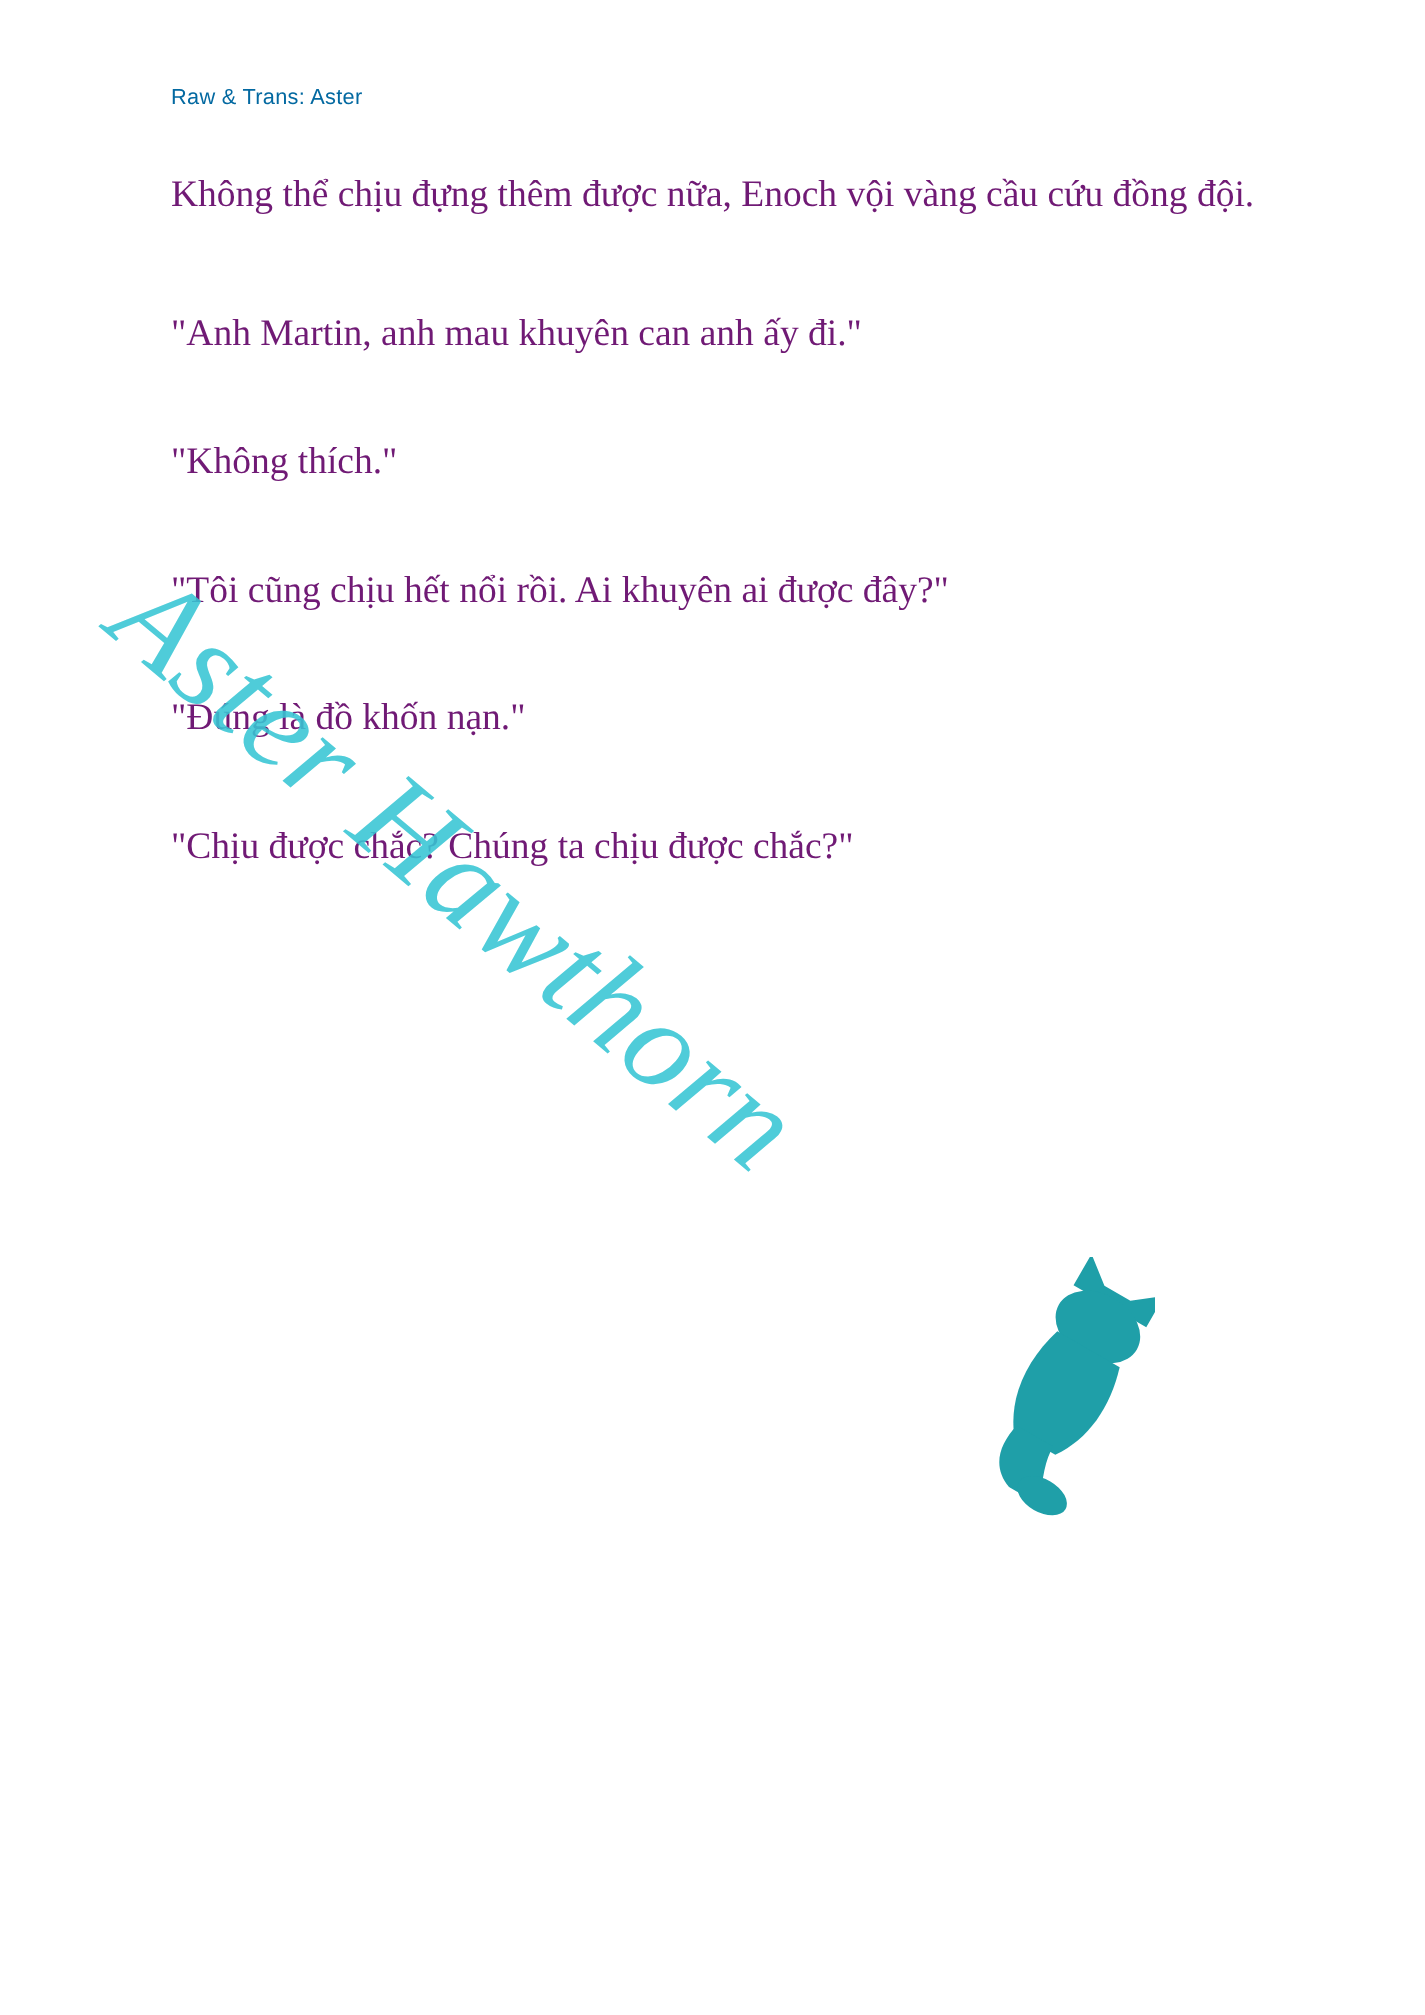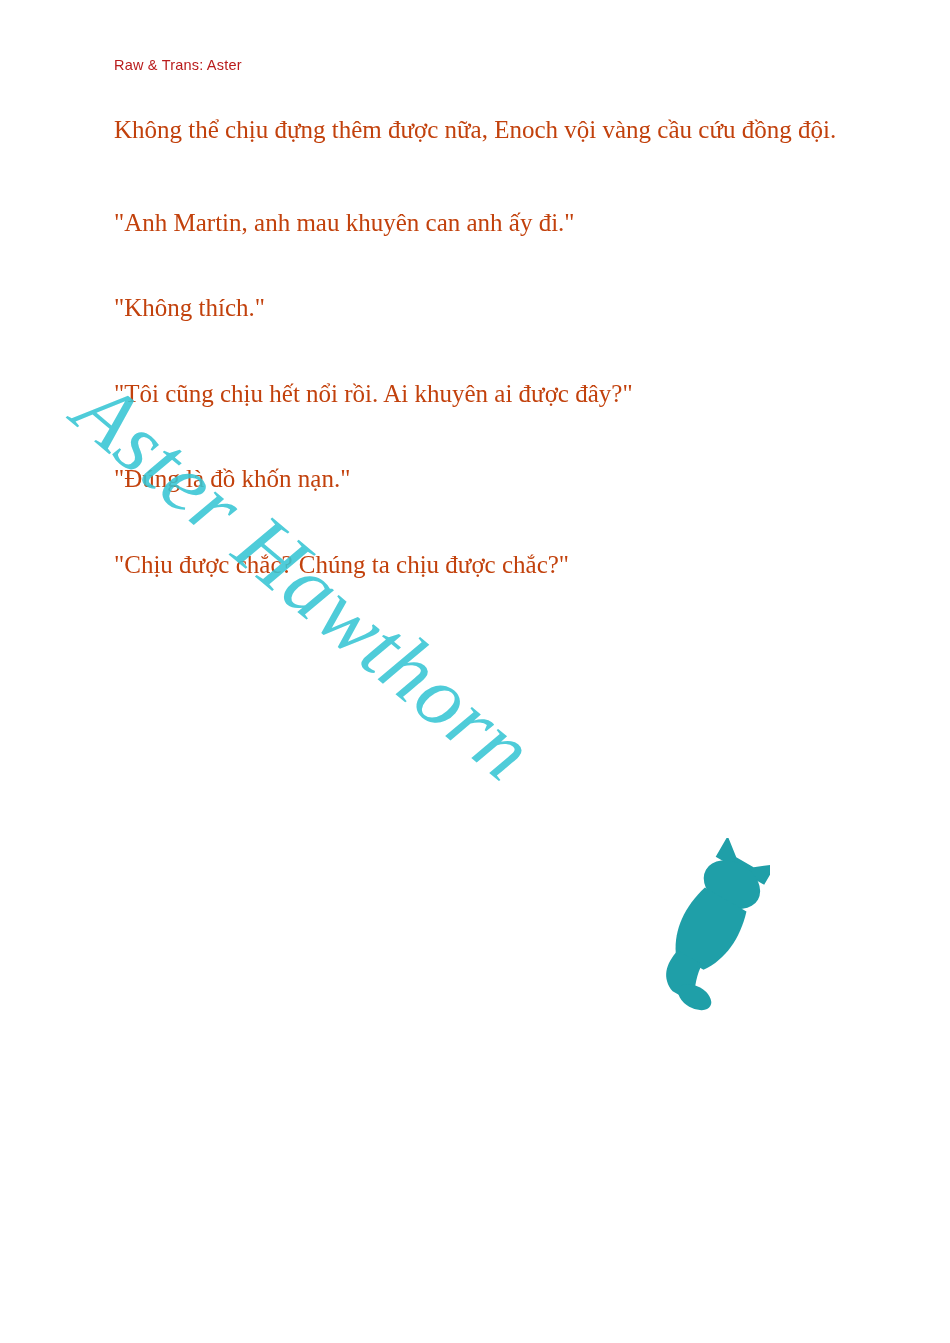"Raw & Trans: Aster" .header-note { color: #b91c1c -> #0369a1 }
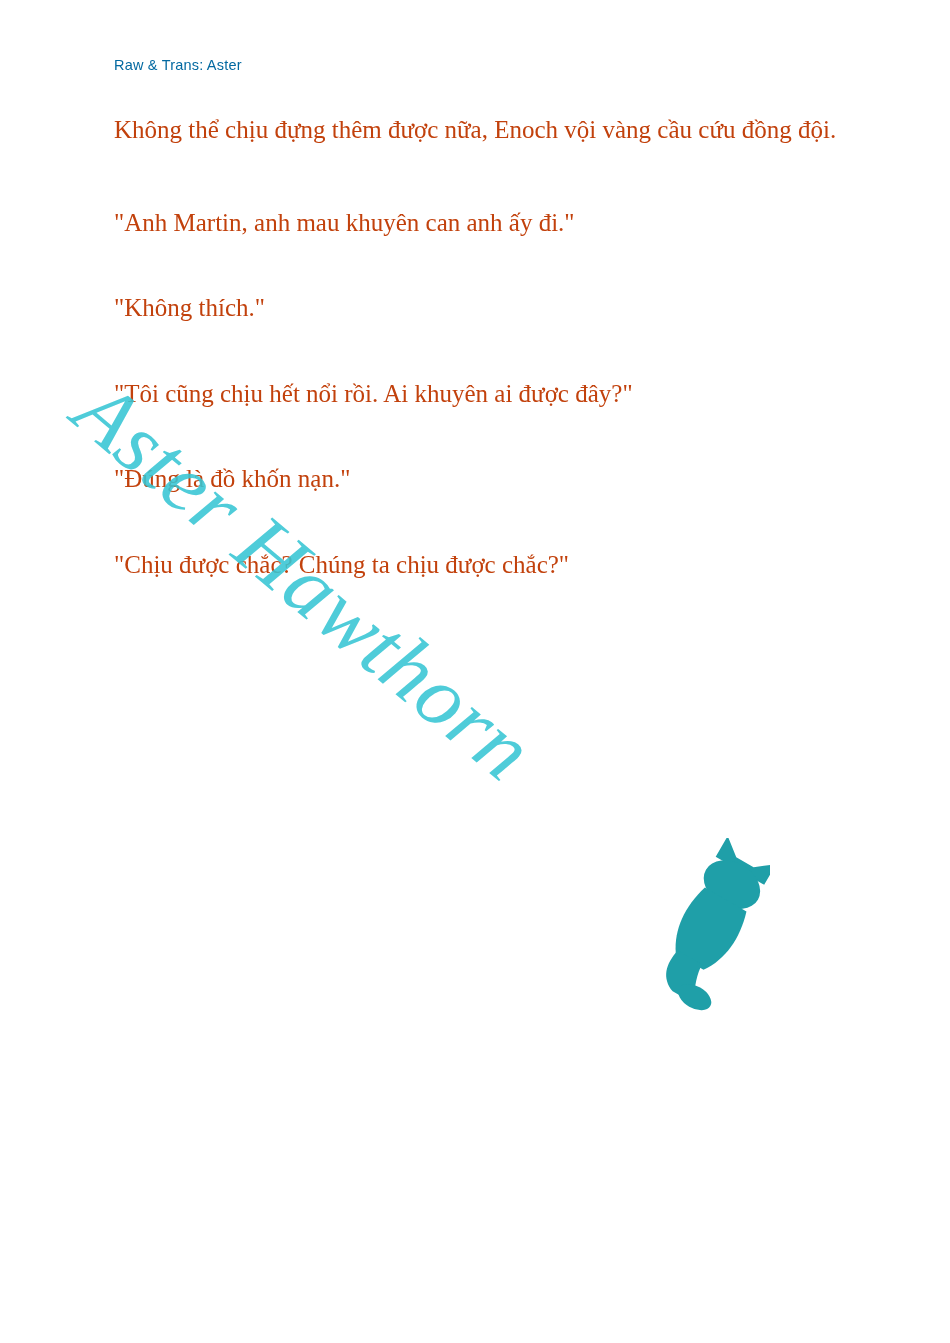"Không thể chịu đựng thêm" .para { color: #c2410c -> #701a75 }
